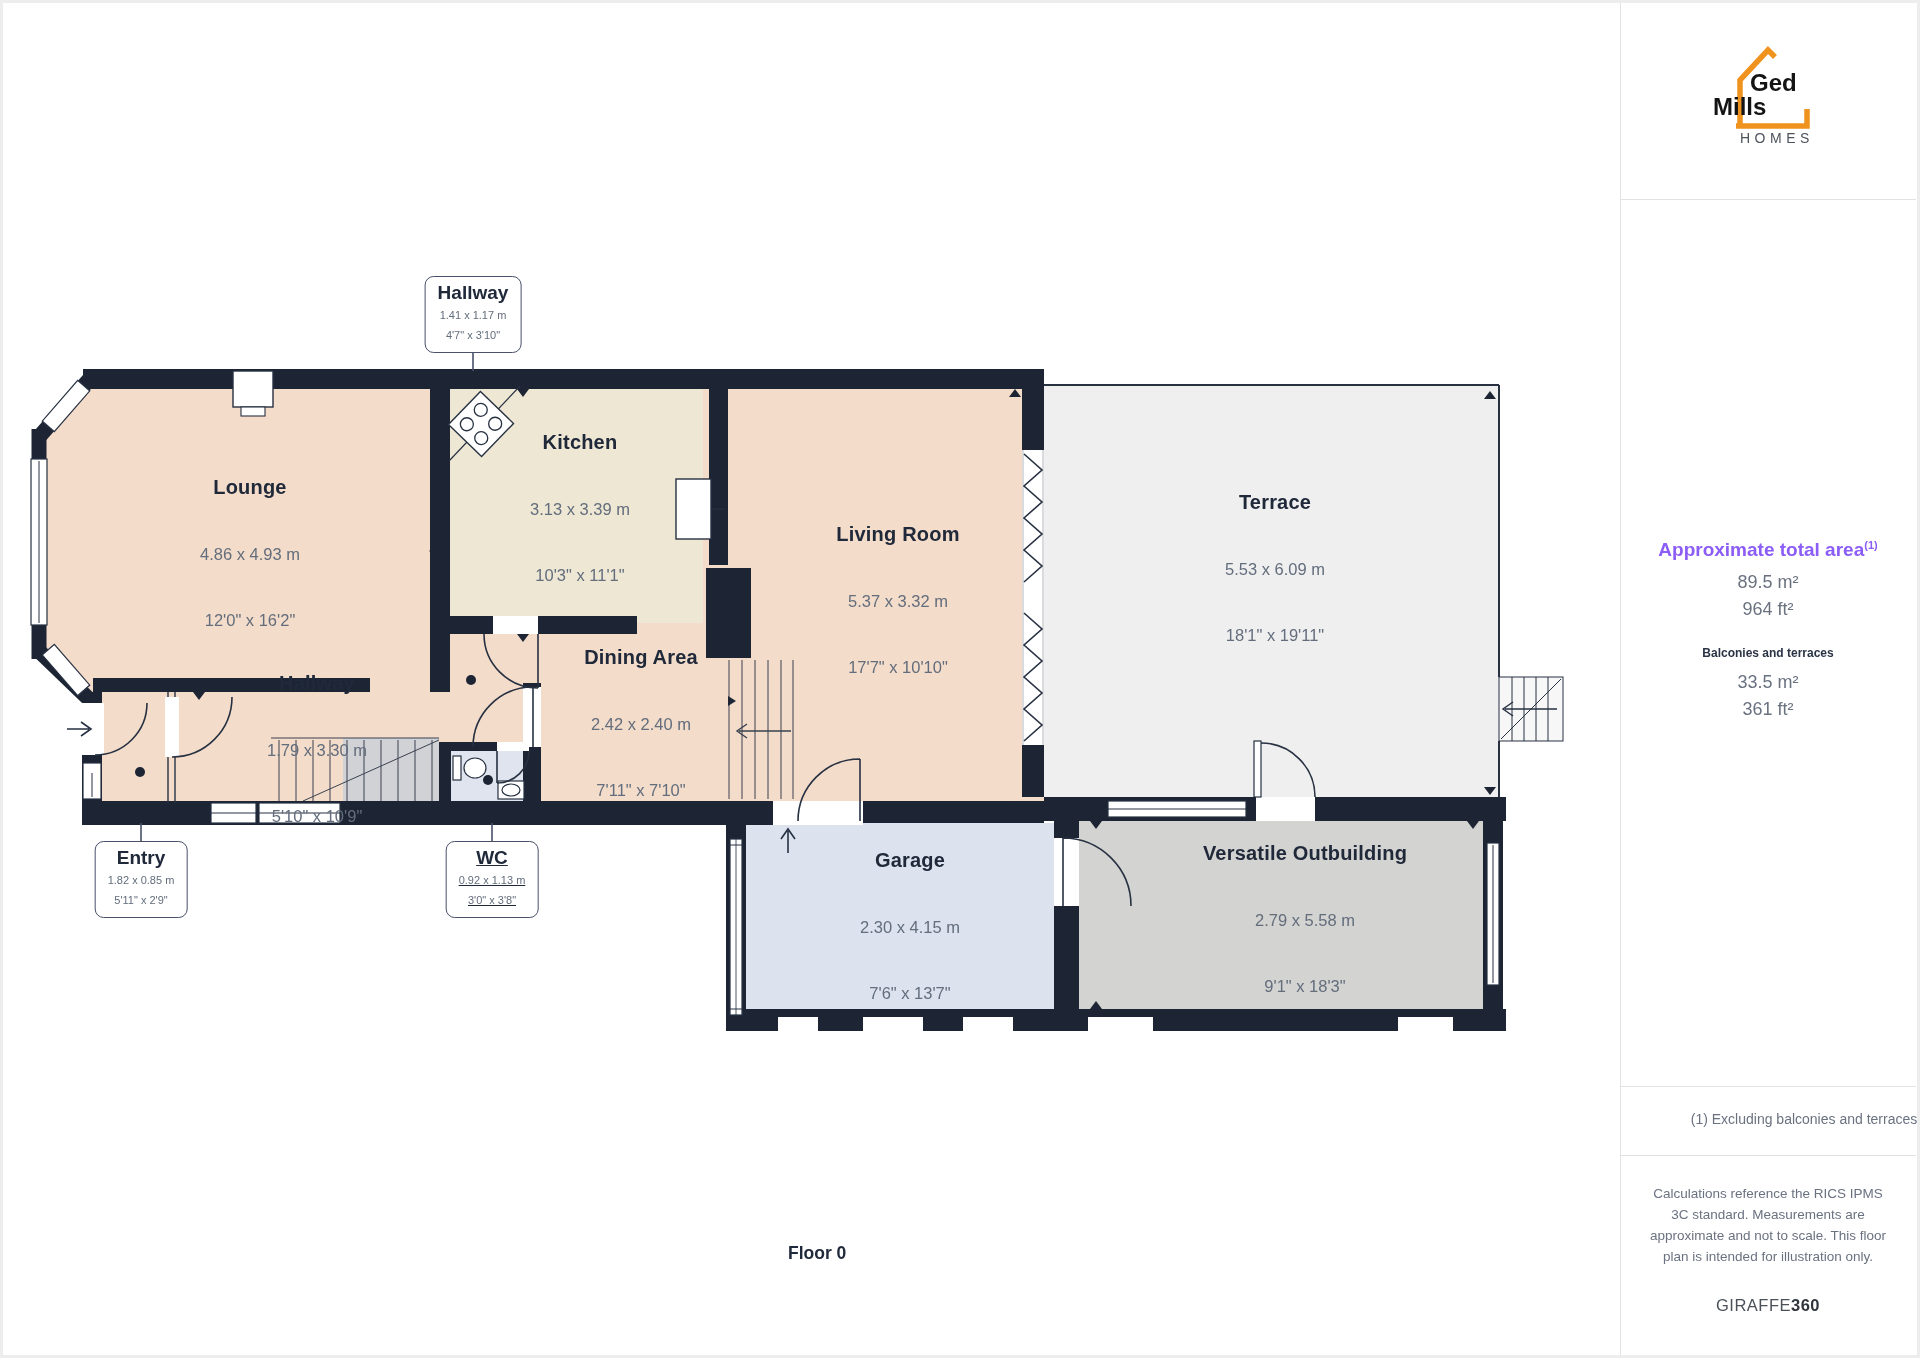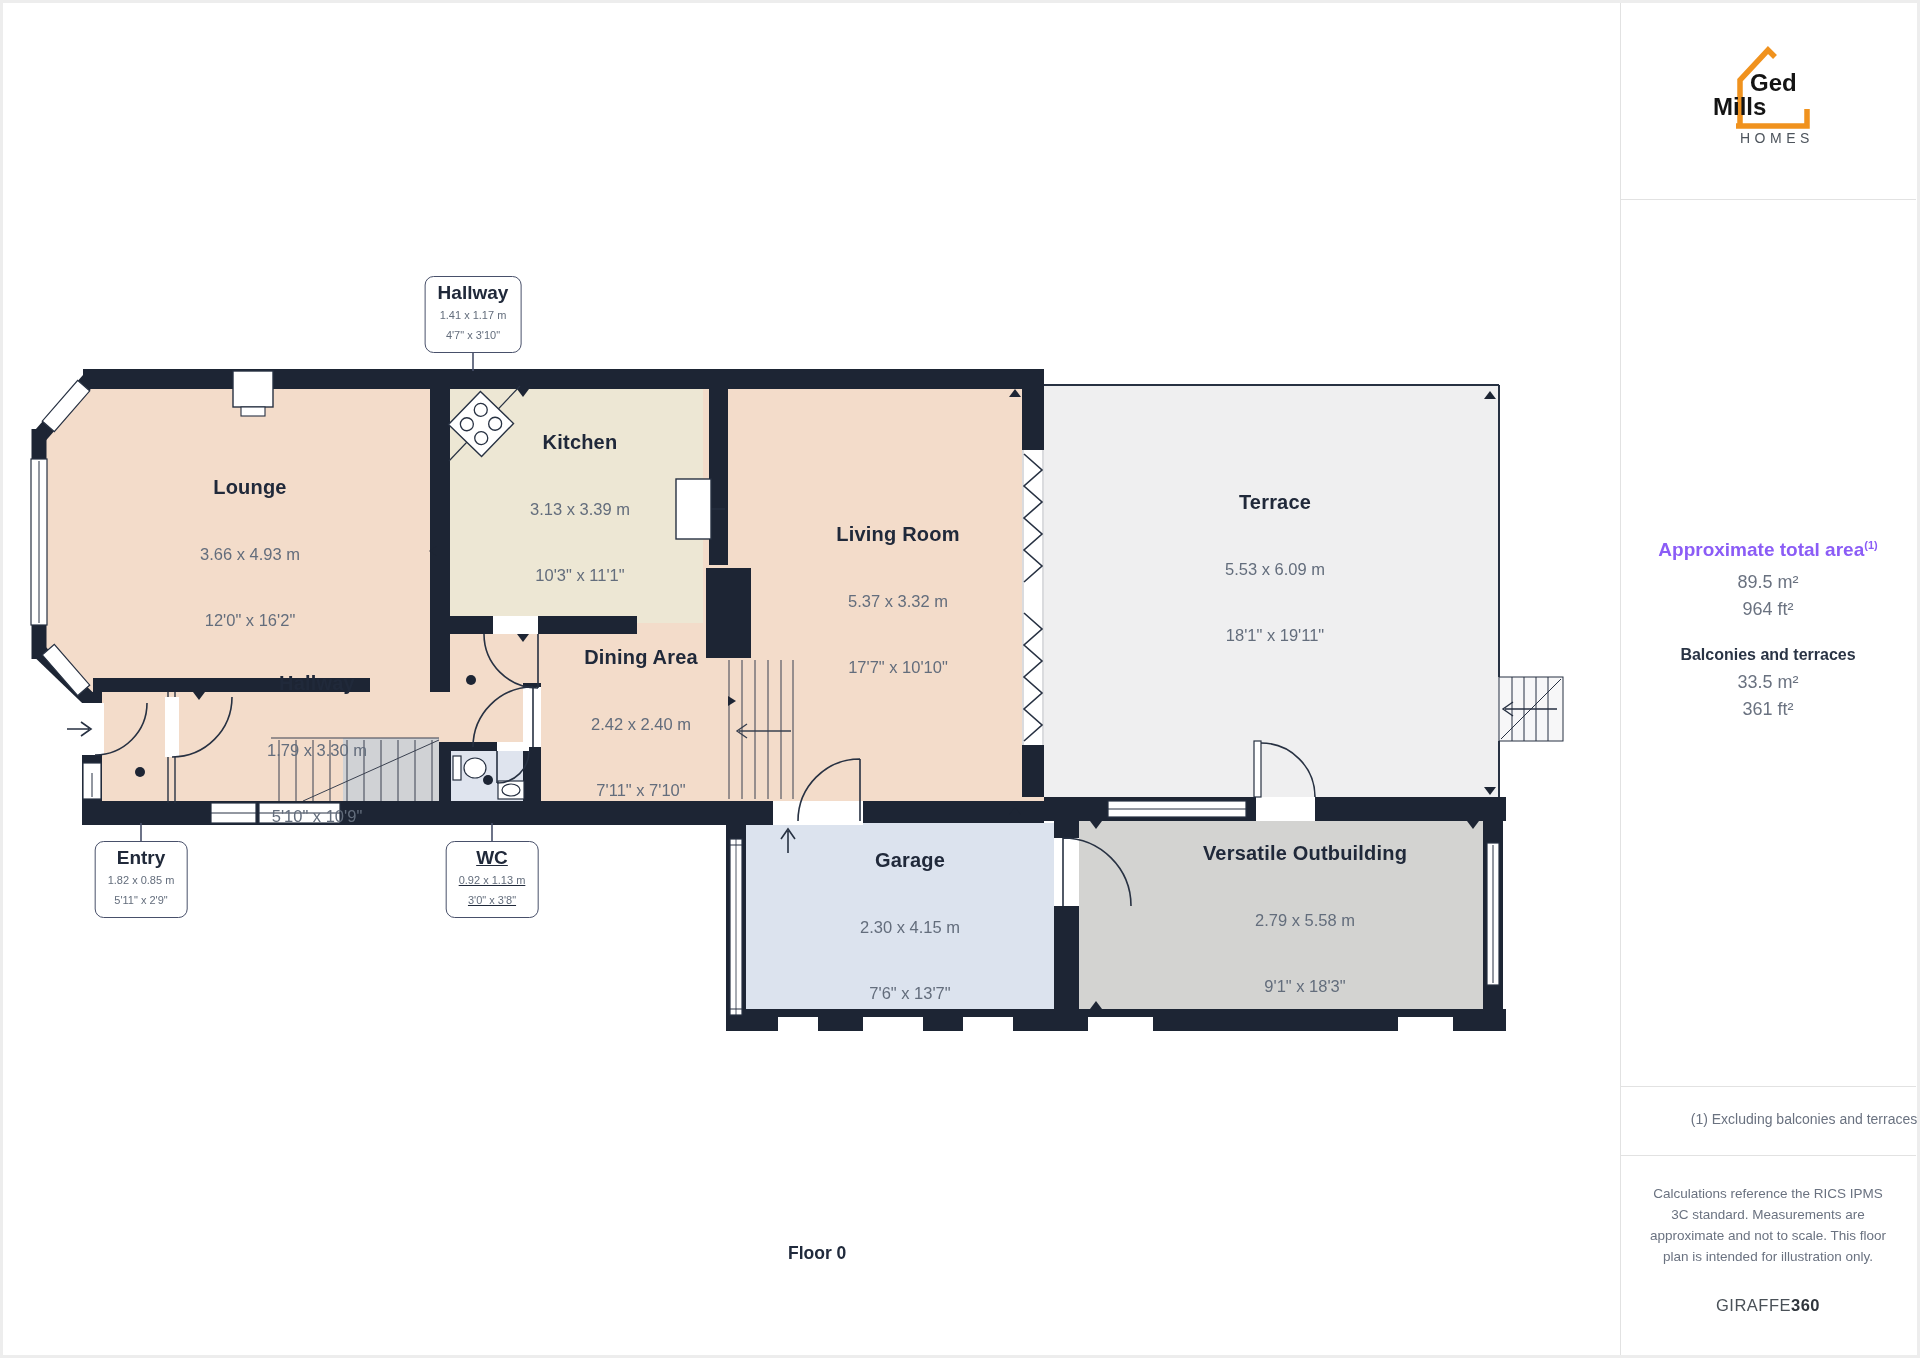"3.66 x 4.93 m" div.d { text: 3.66 -> 4.86 }
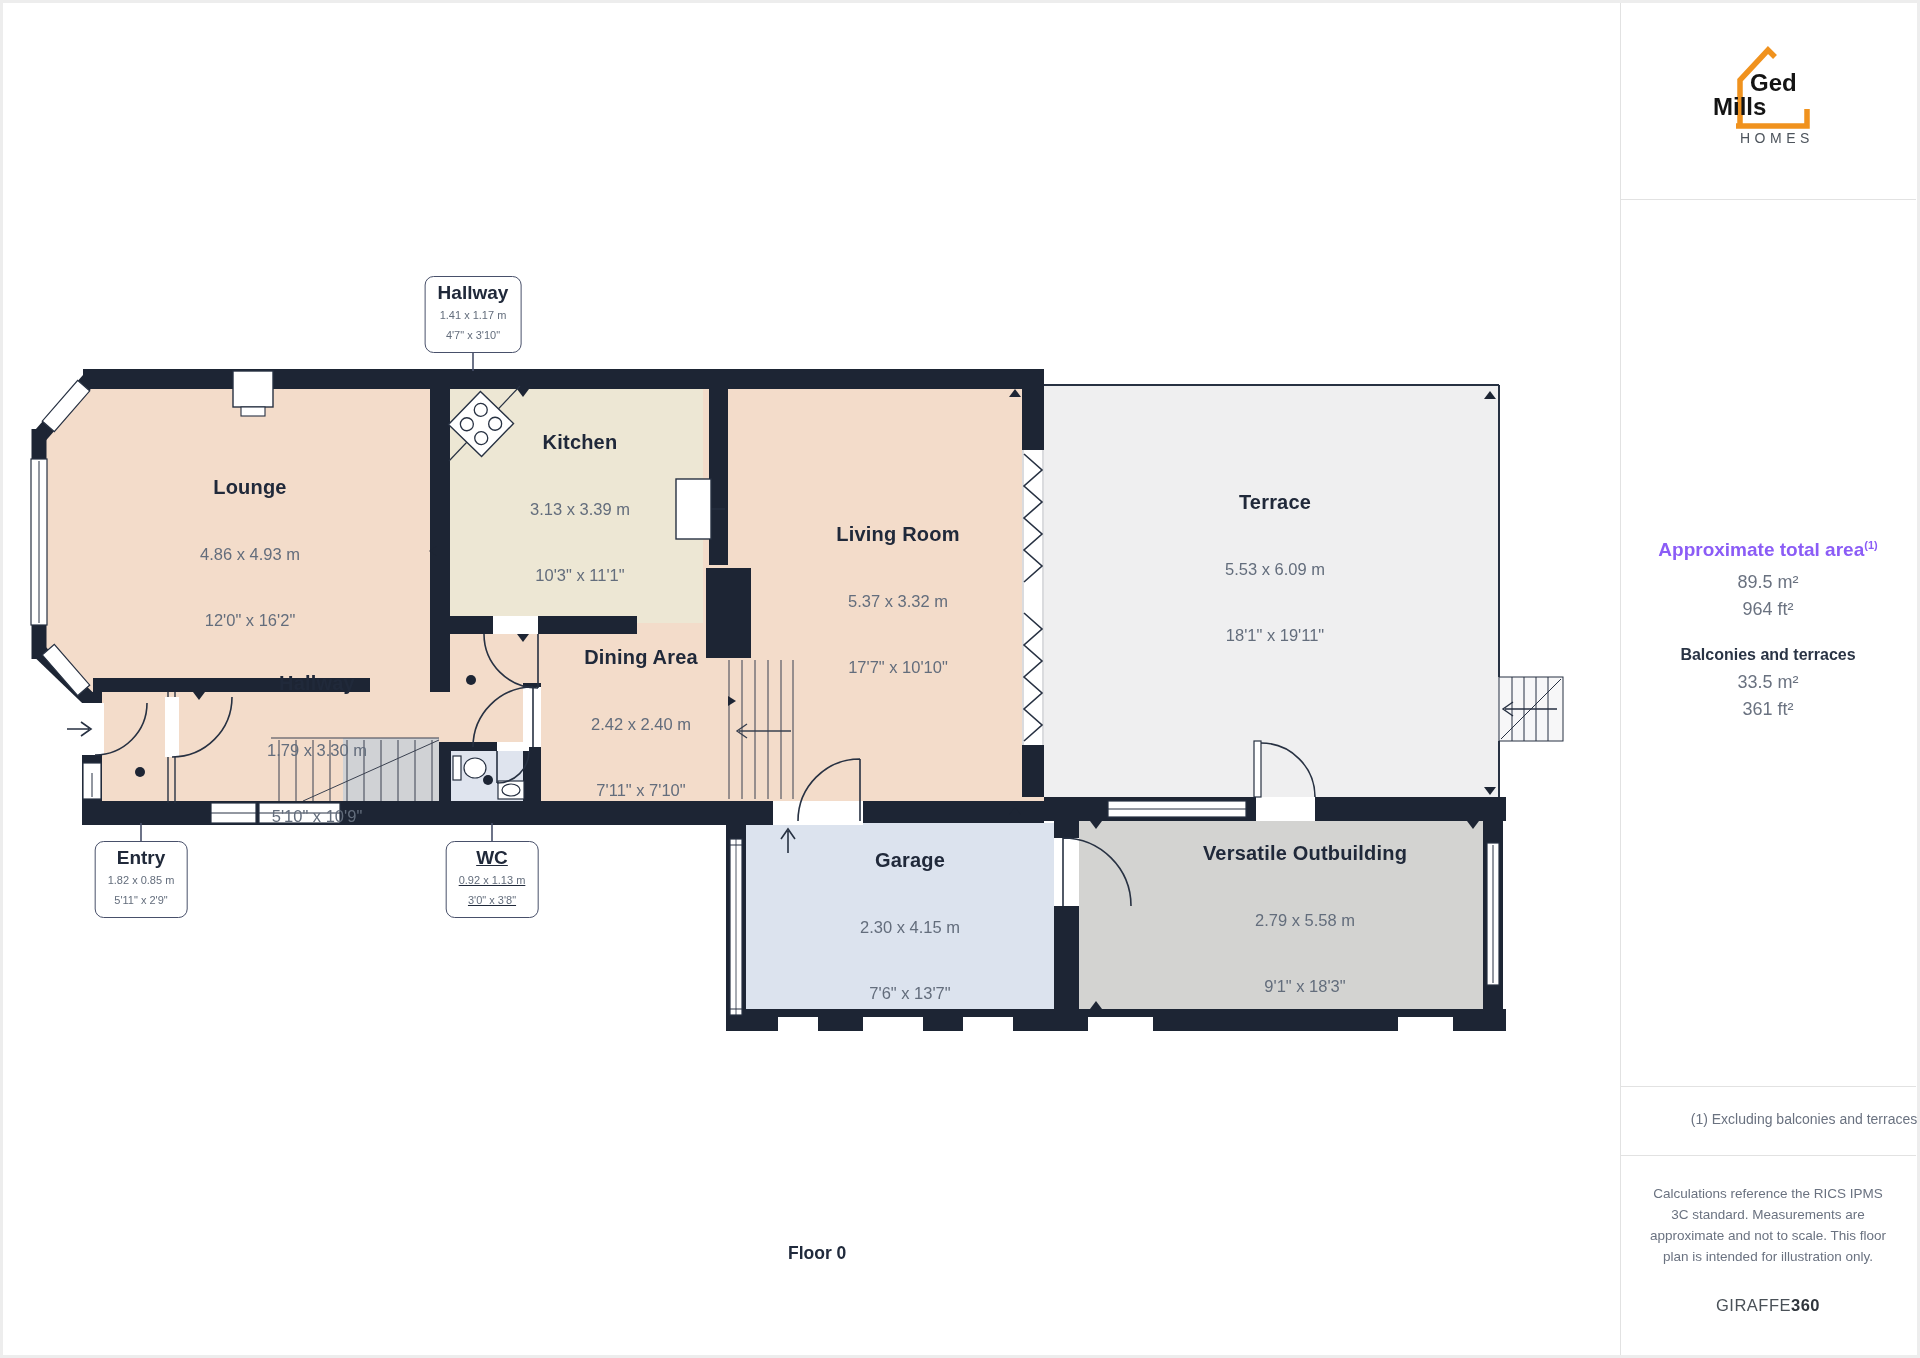"Balconies and terraces" .balc-title { font-size: 16px -> 12px }
